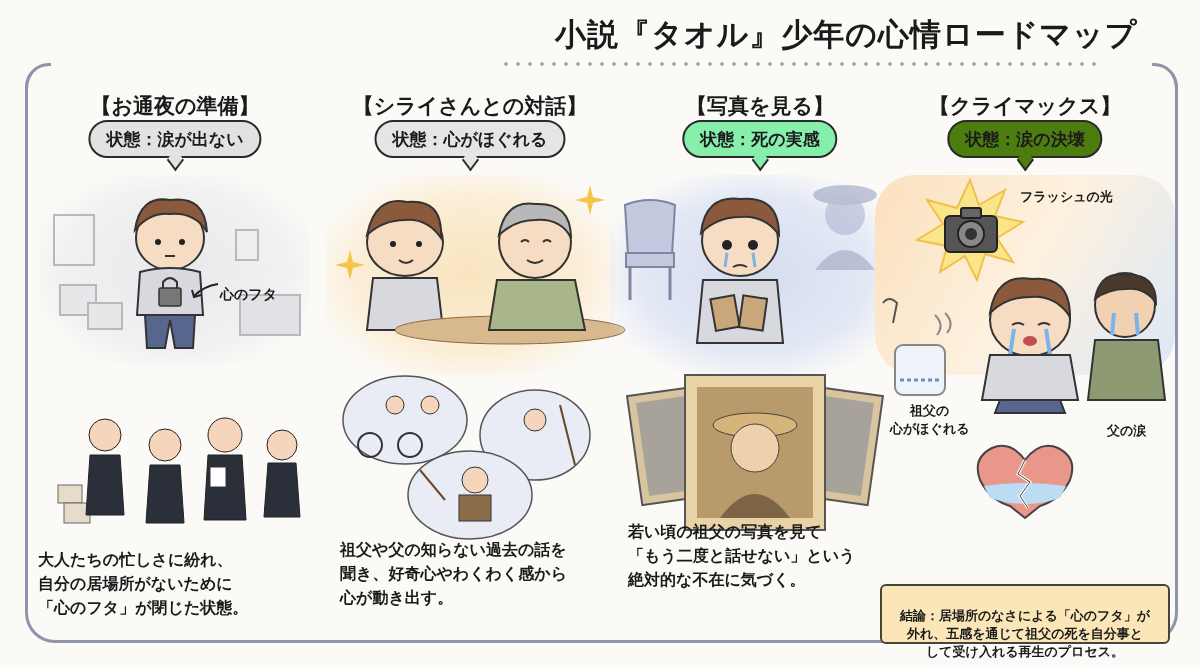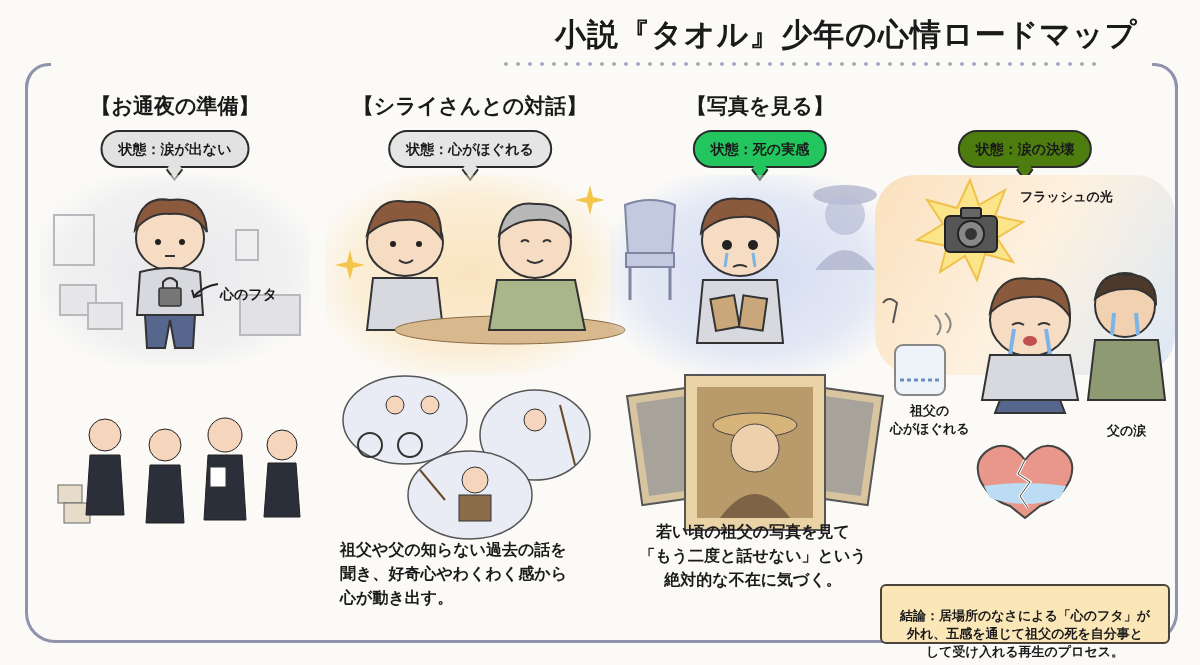"【クライマックス】" div.col-heading { html: none -> <div>【クライマックス】</div> }
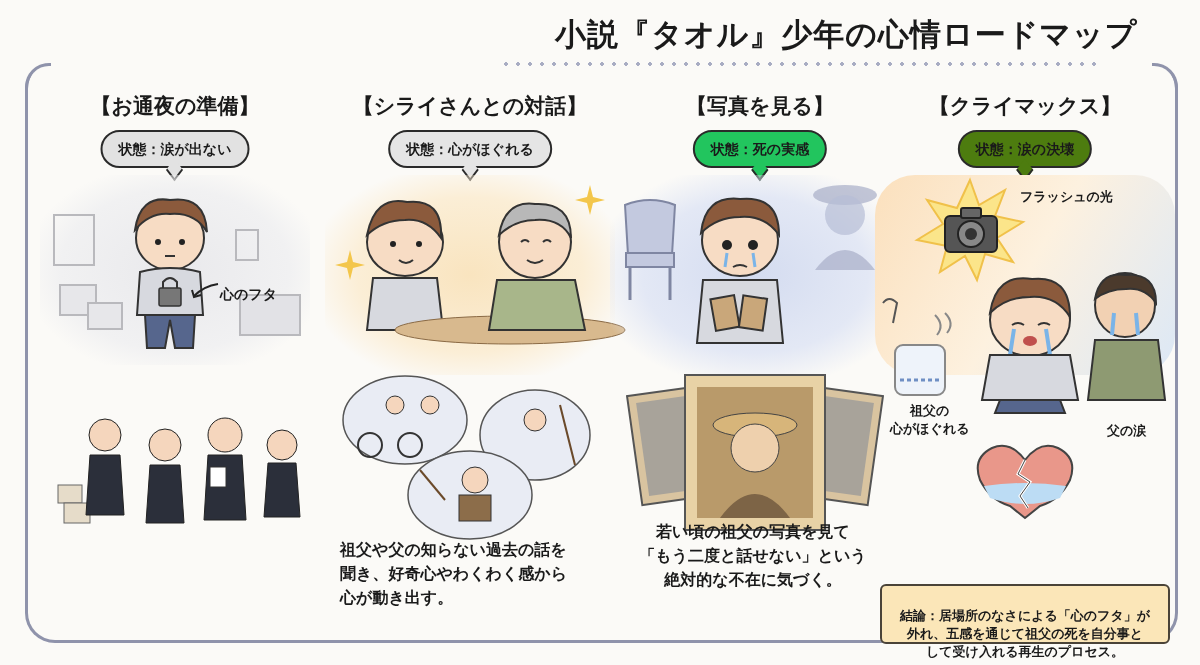"状態：涙が出ない" .bubble { font-size: 14px -> 17px; top: 50px -> 40px }
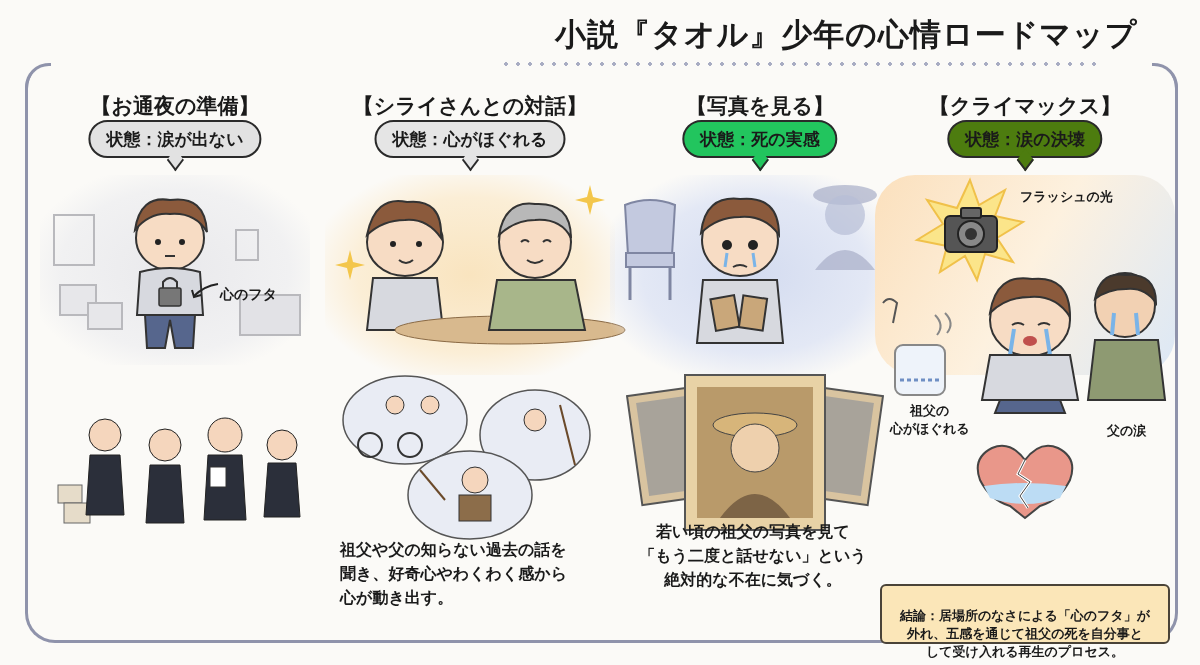"状態：死の実感" div.bubble { background: #22c55e -> #86efac }
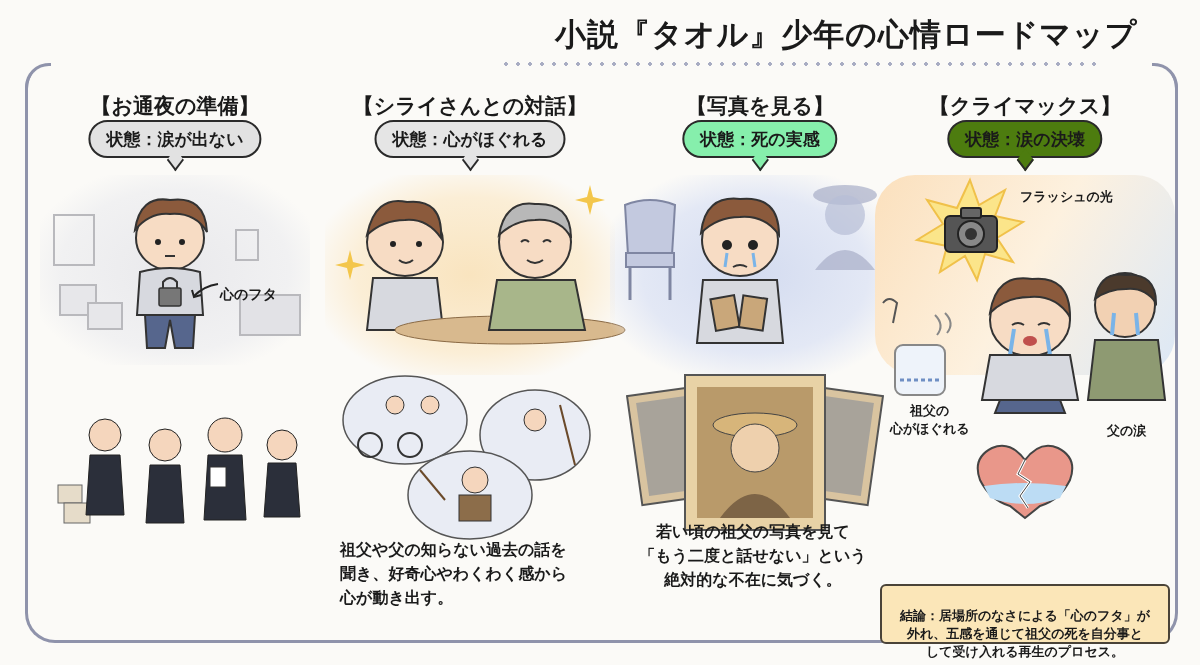"若い頃の祖父の写真を見て" div.desc { text-align: center -> none }
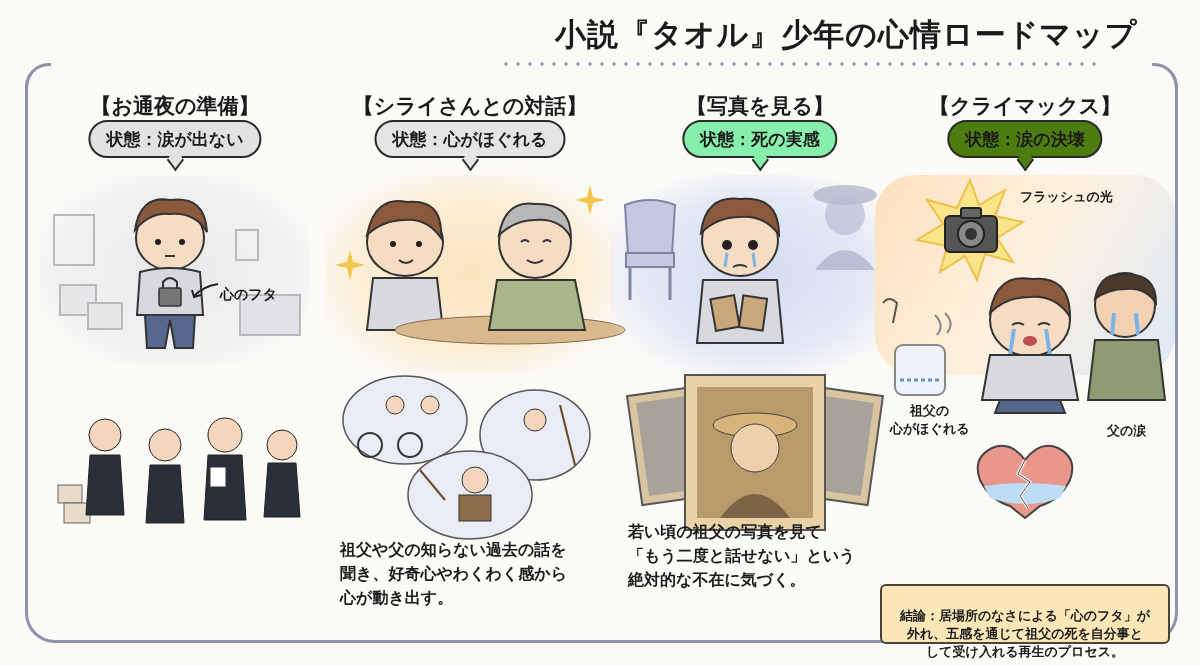"大人たちの忙しさに紛れ、" div.desc { html: none -> <div>大人たちの忙しさに紛れ、 自分の居場所がないために 「心のフタ」が閉じた状態。</div> }
